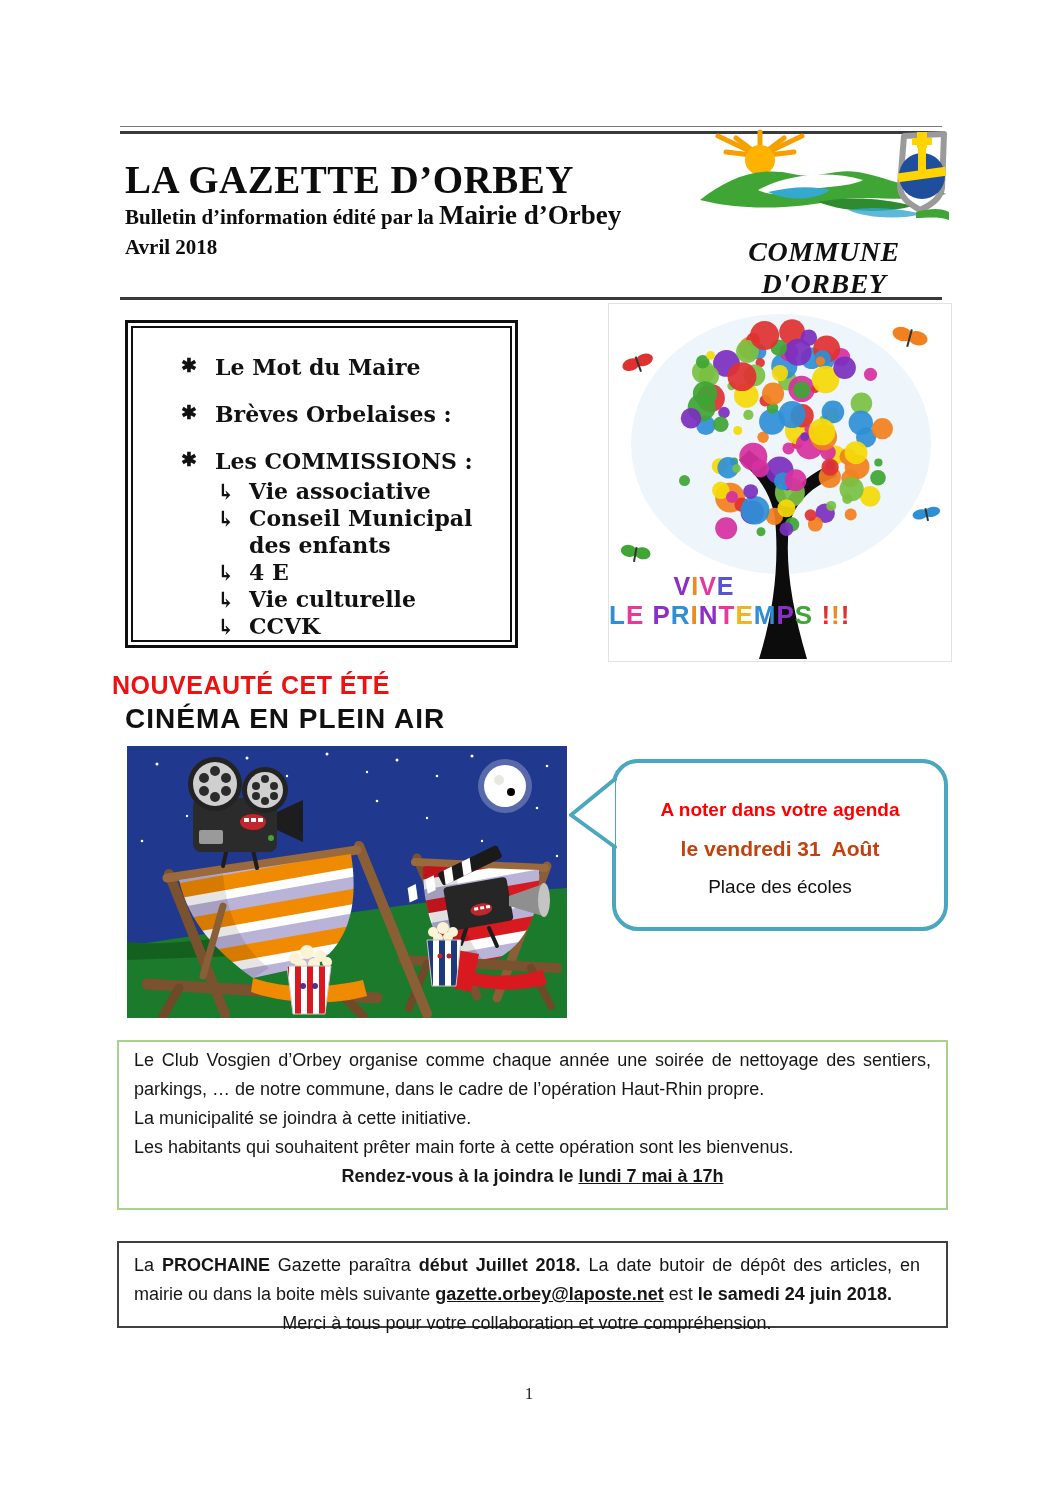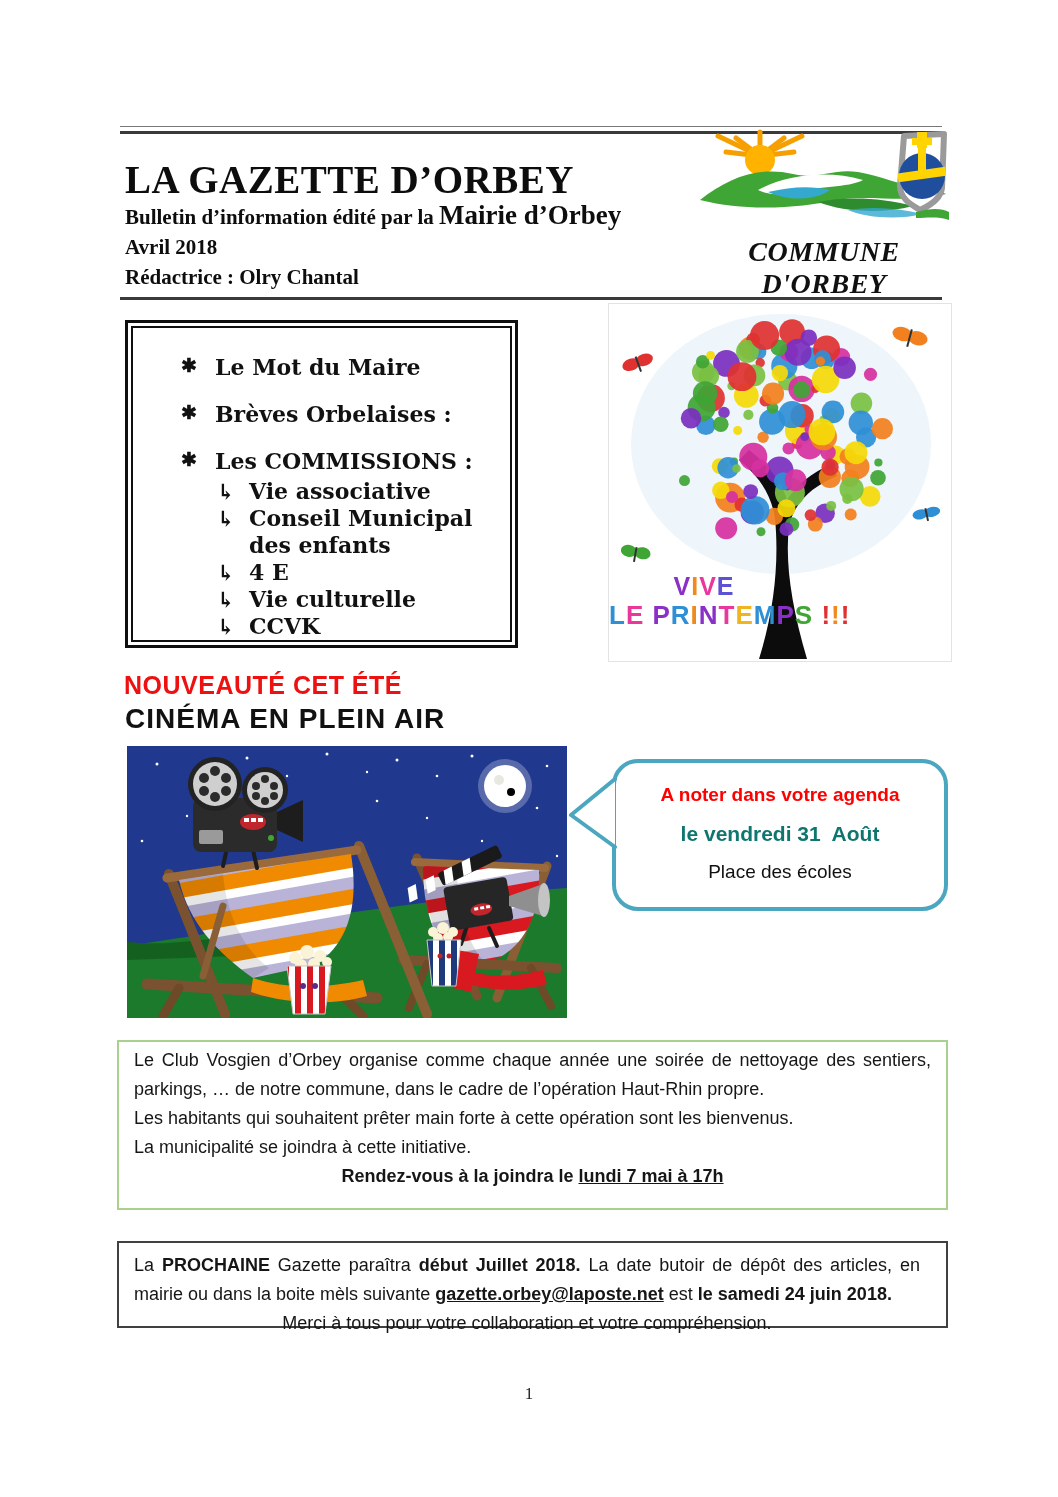"Rédactrice : Olry Chantal" div { html: <div>Rédactrice : Olry Chantal</div> -> none }
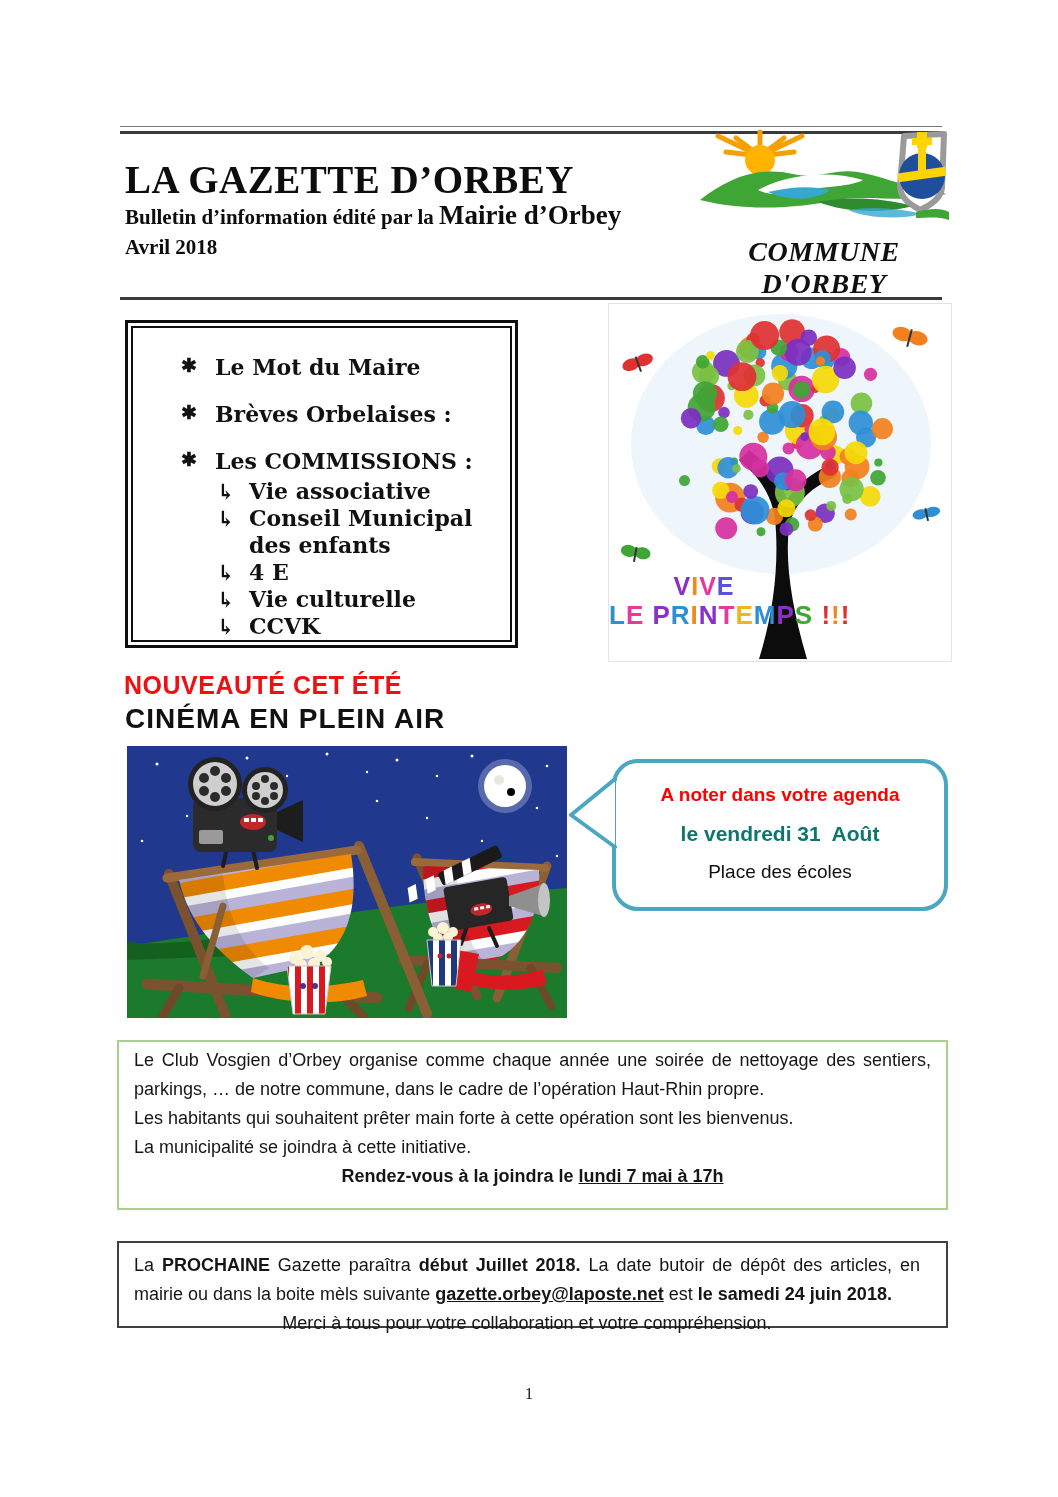"NOUVEAUTÉ CET ÉTÉ" .h-red { left: 124px -> 112px }
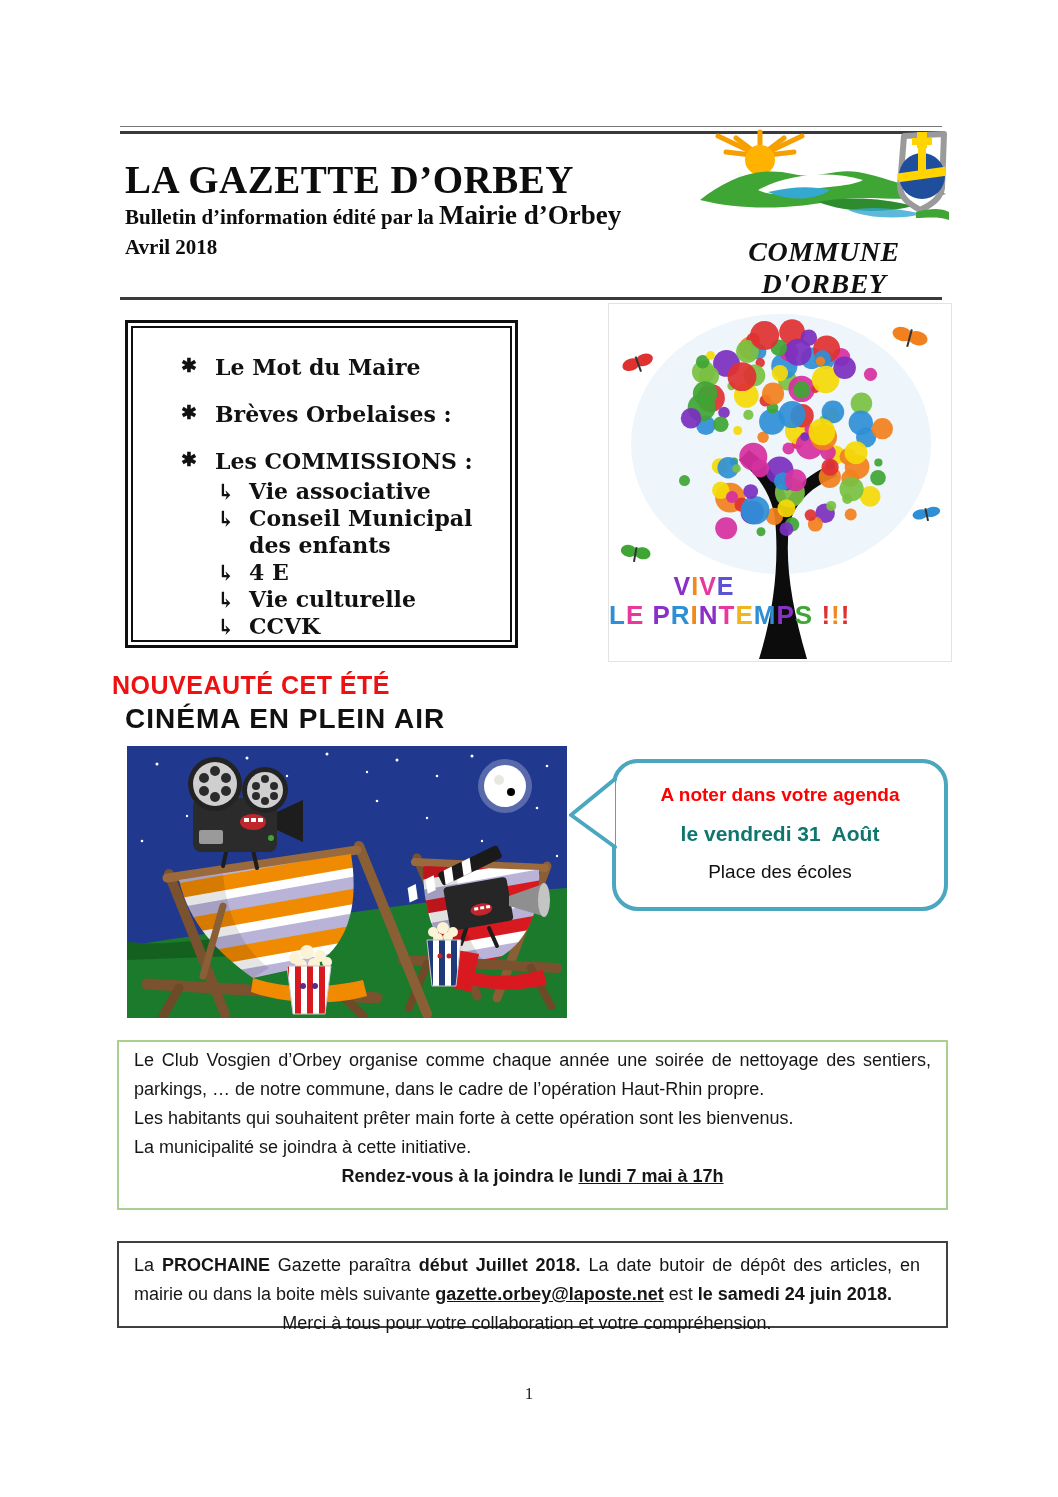"A noter dans votre agenda" .bubble { height: 152px -> 172px; padding-top: 21px -> 36px }
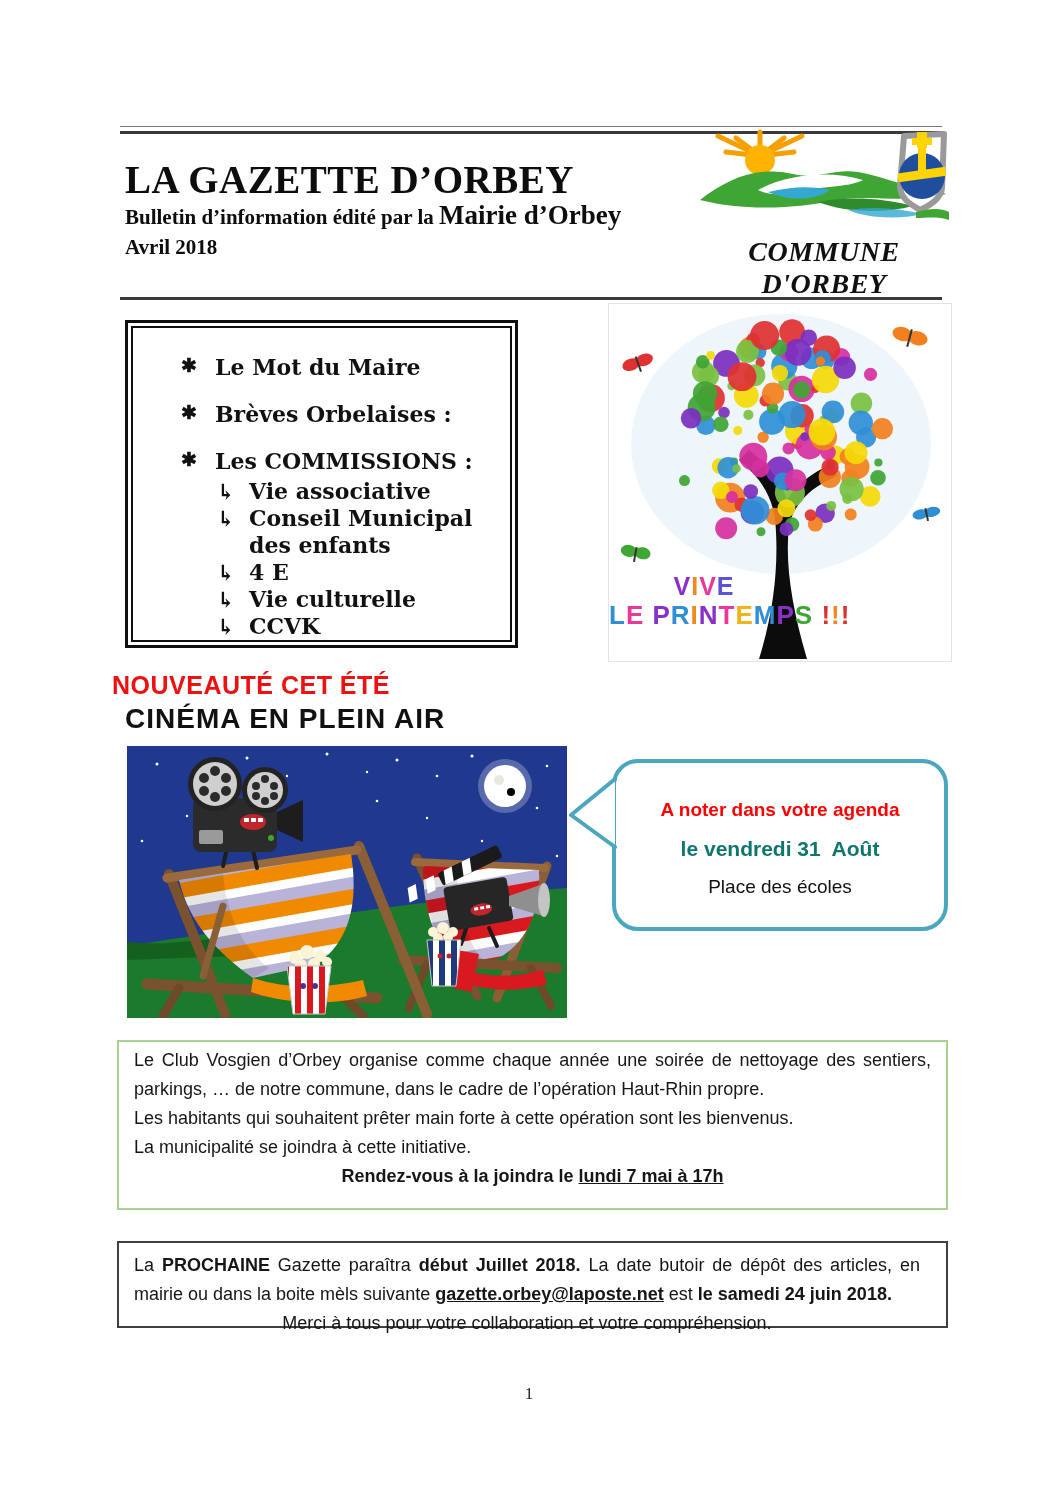"le vendredi 31 Août" .bubble .l2 { color: #0f766e -> #c2410c }
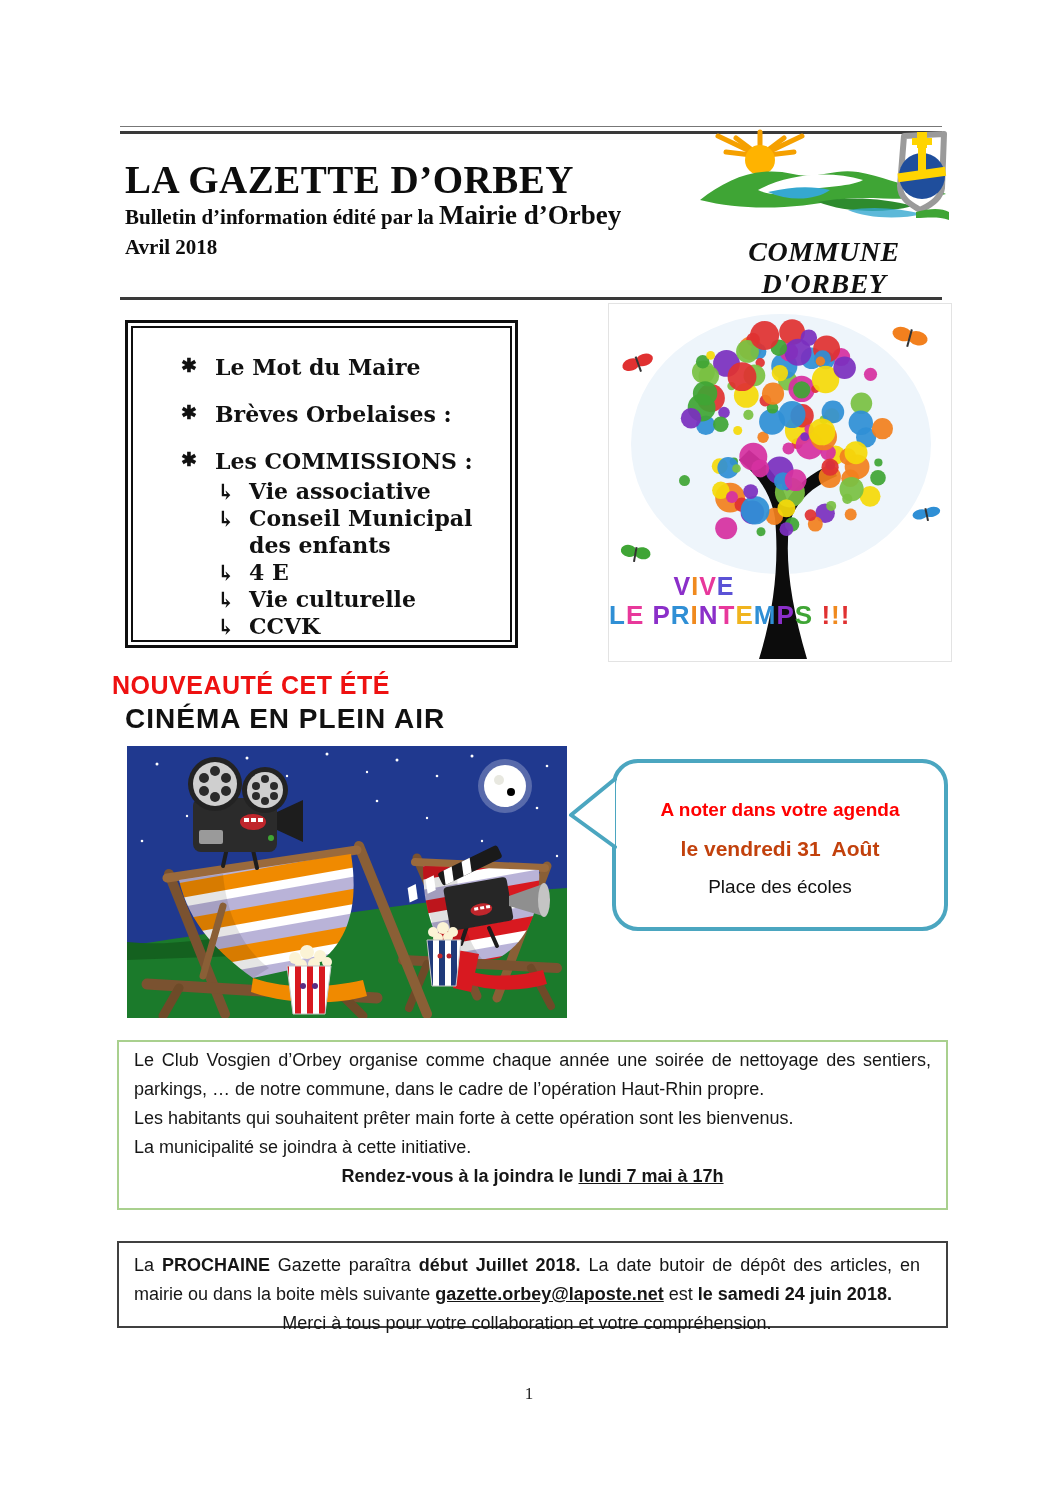"Les habitants qui souhaitent prêter" p { order: before "La municipalité se joindra à" -> after "La municipalité se joindra à" }
